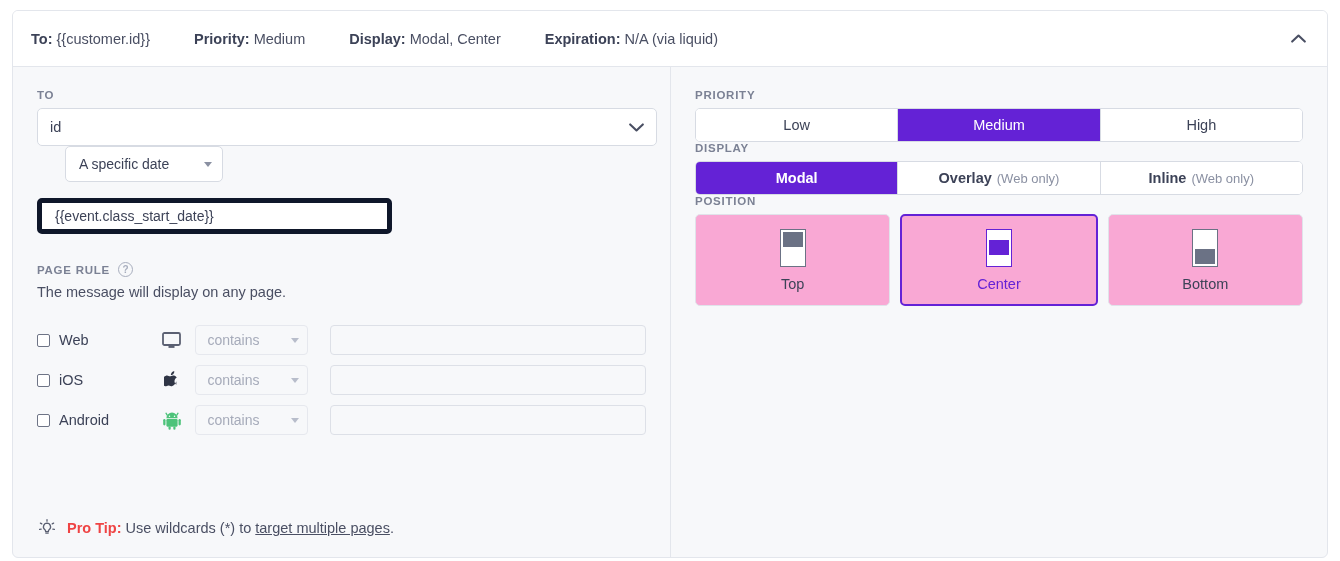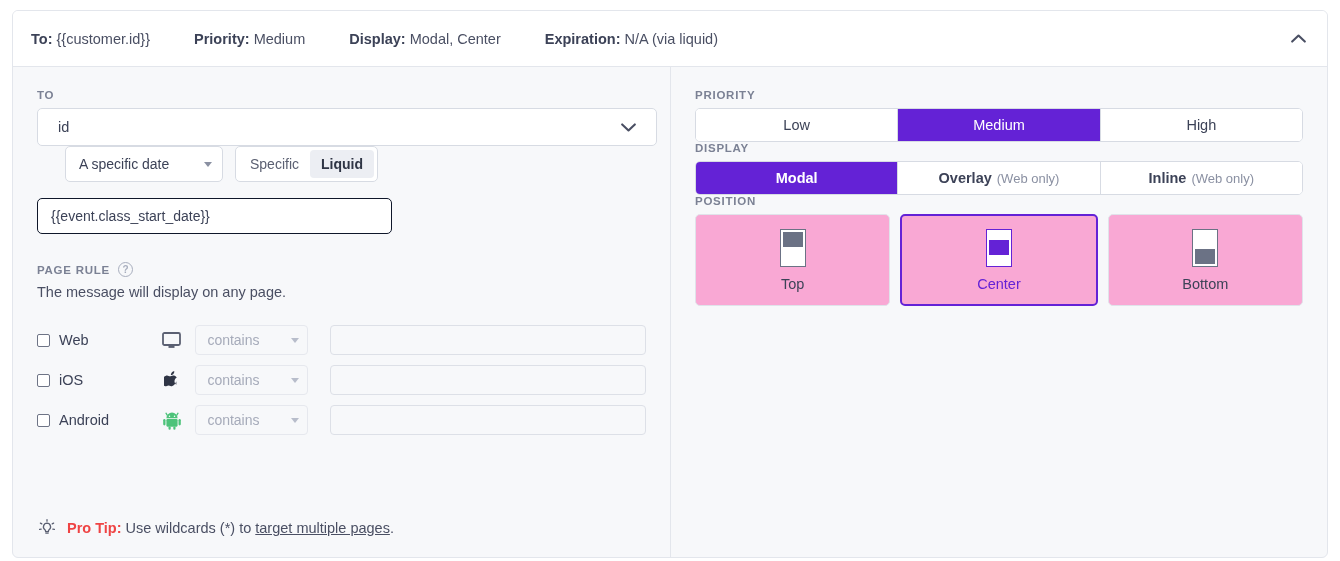"id" .to-select { padding: 0 20px -> 0 12px }
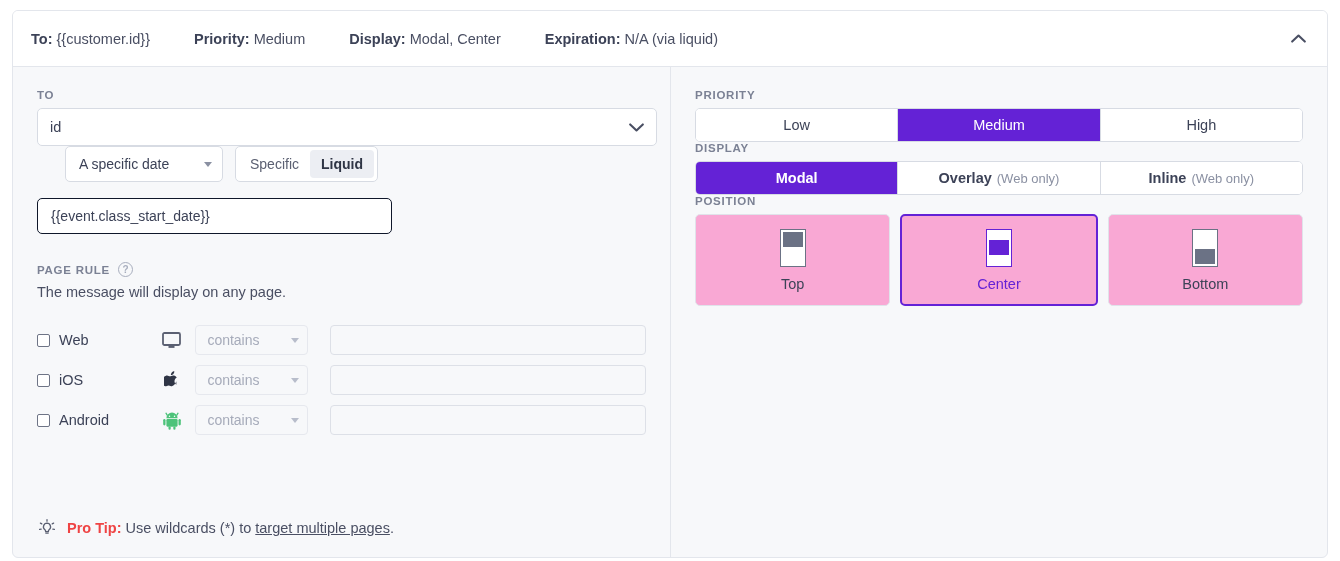"Specific" div.toggle-group { html: <div> <div>Specific</div> <div>Liquid</div> </div> -> none }
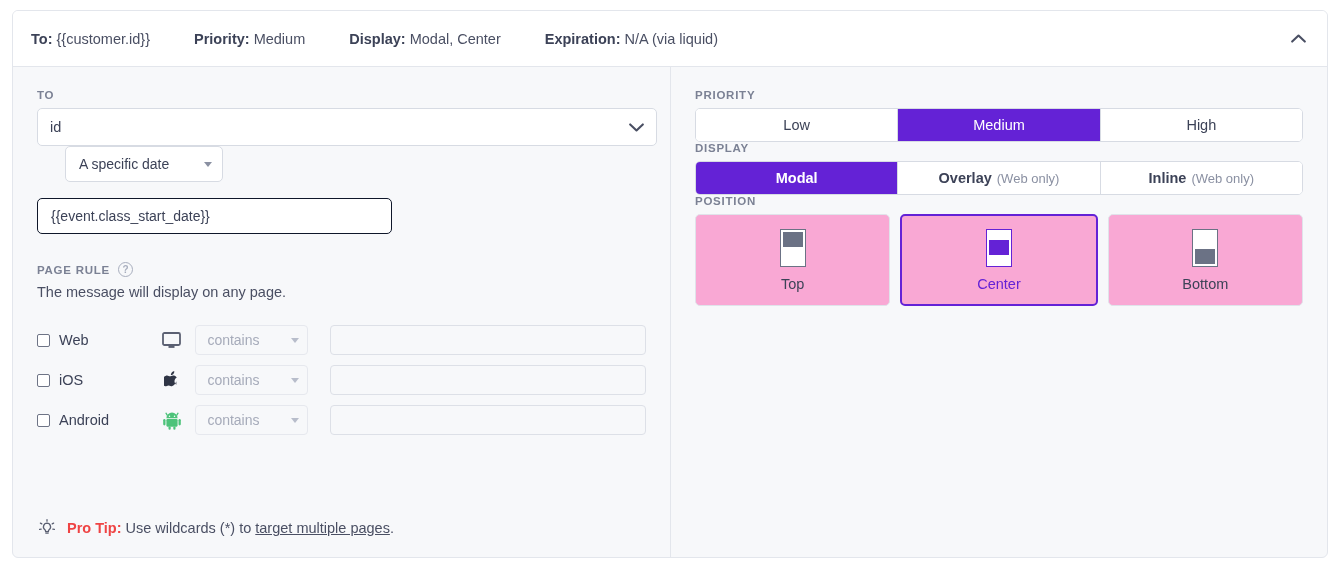"{{event.class_start_date}}" .liquid-input { border: 1px solid #0f172a -> 5px solid #0f172a }
